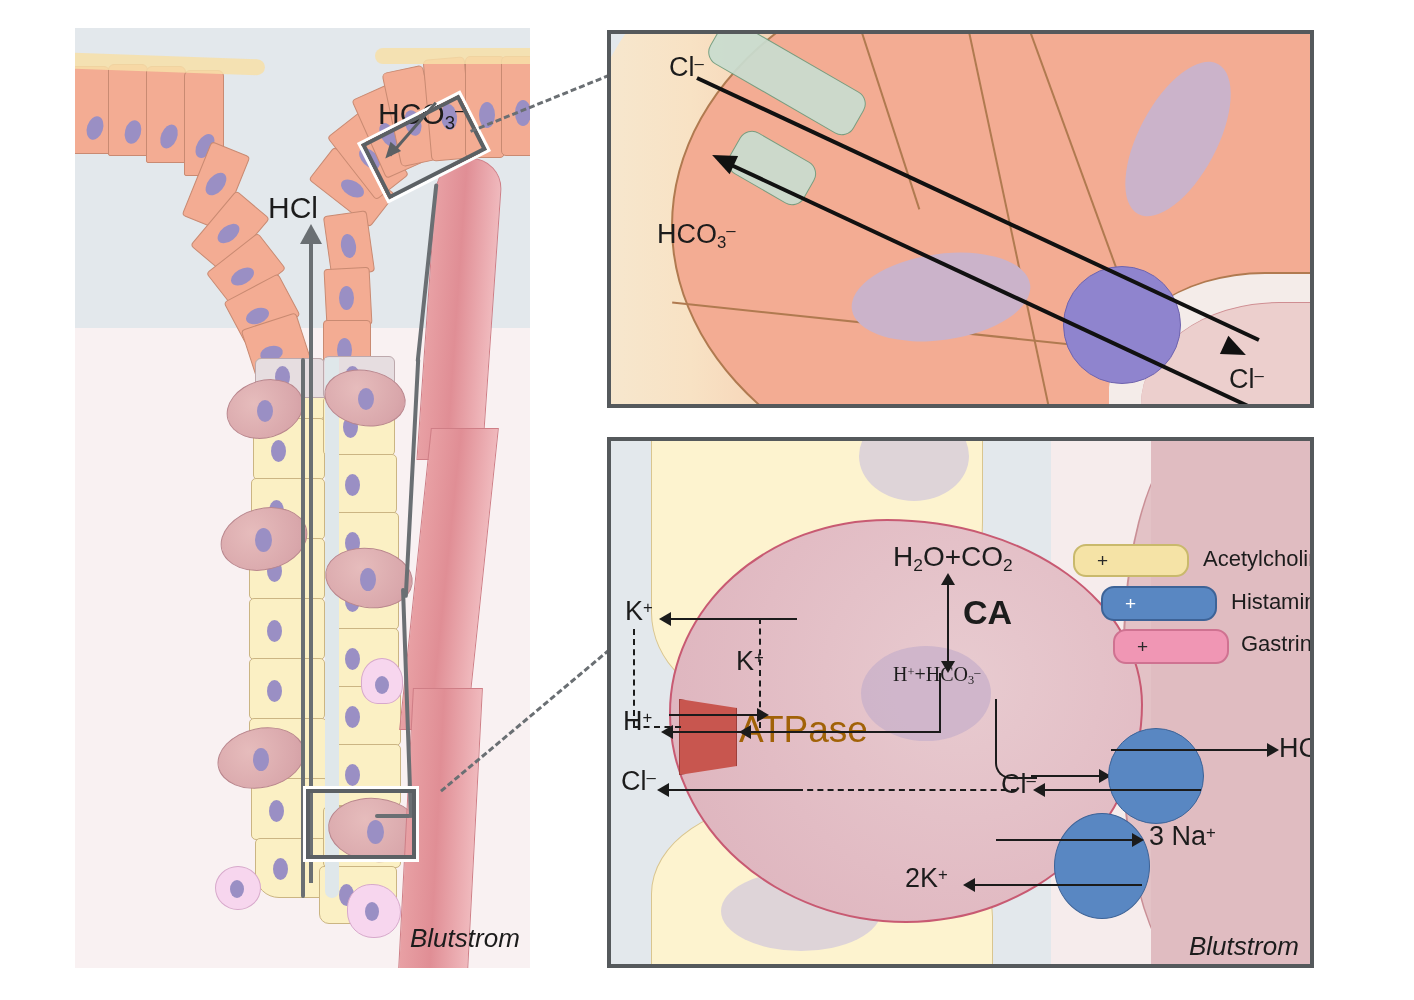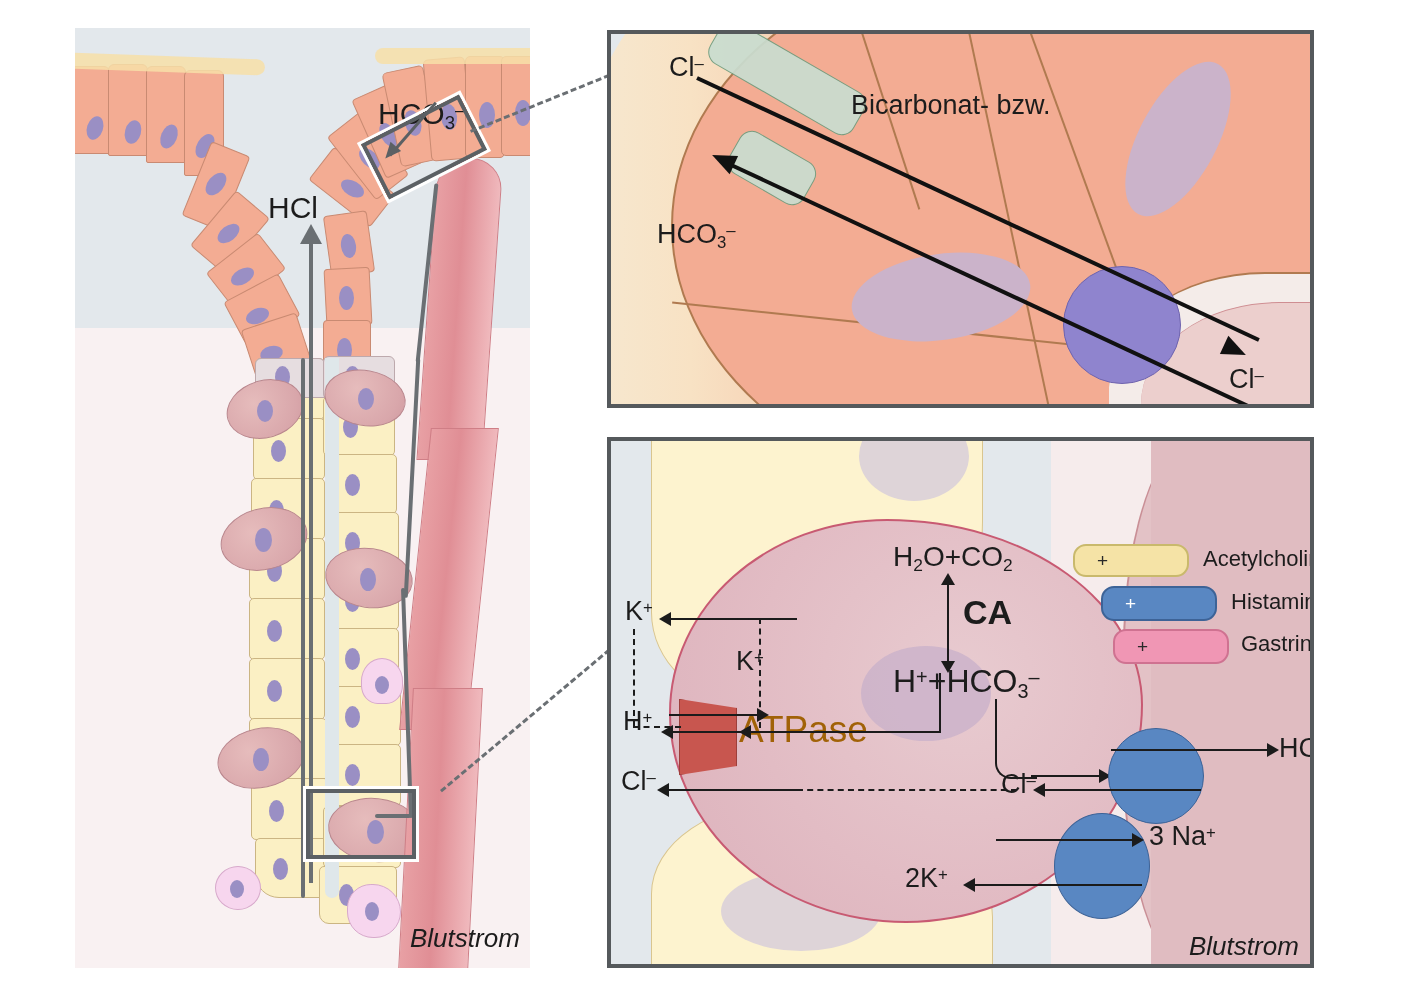"Bicarbonat- bzw." div { html: <div>Bicarbonat- bzw.</div> -> none }
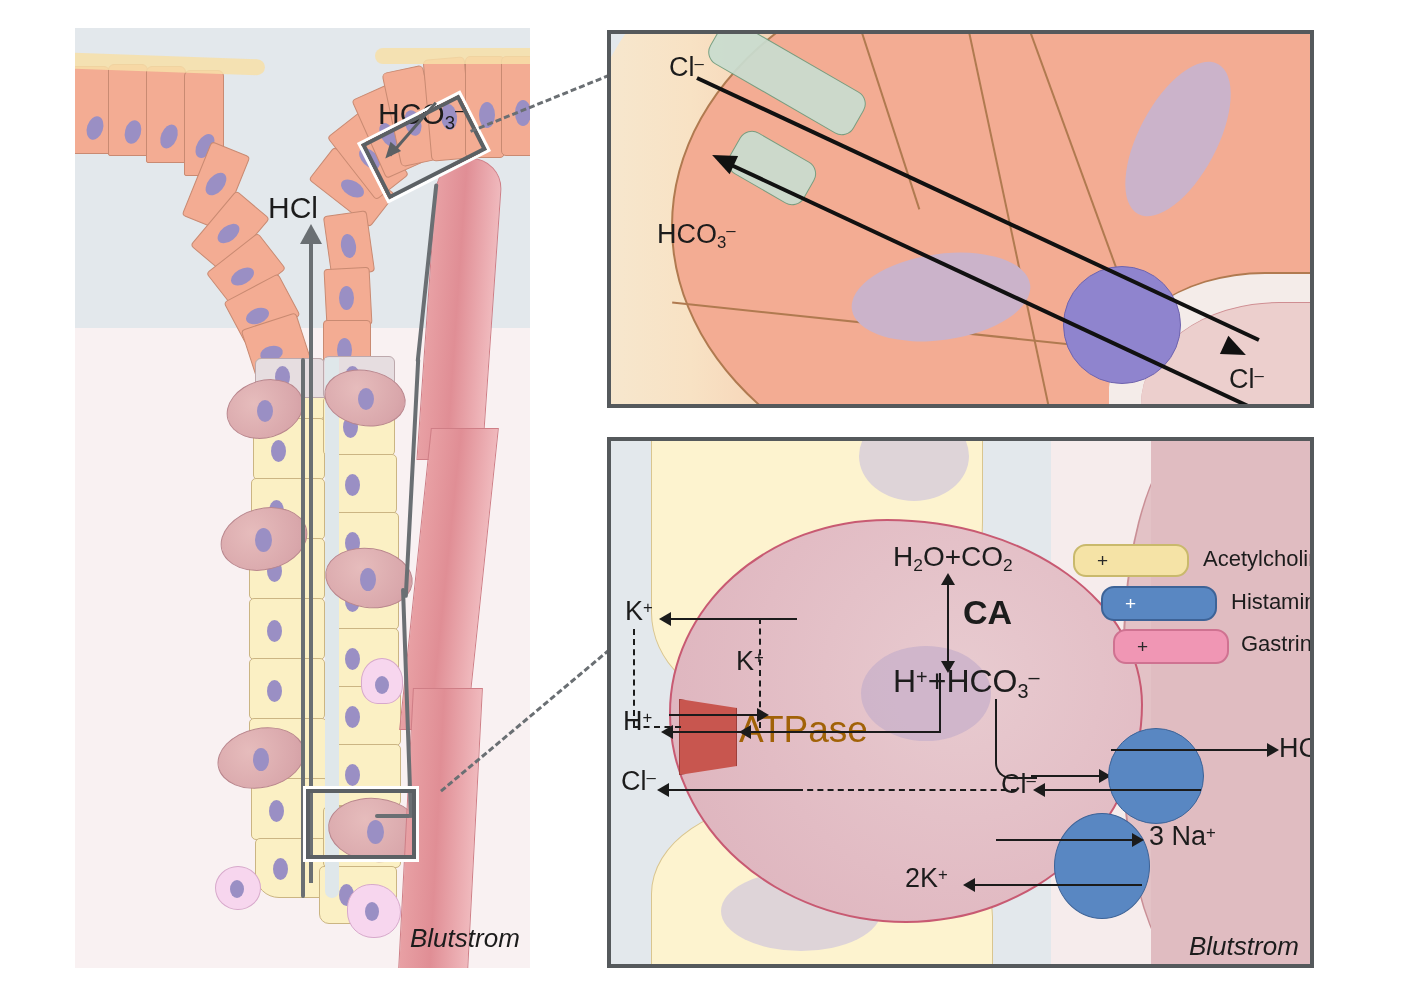"H++HCO3–" div.lbl { font-family: none -> Liberation Serif, serif; font-size: 32px -> 20px }
